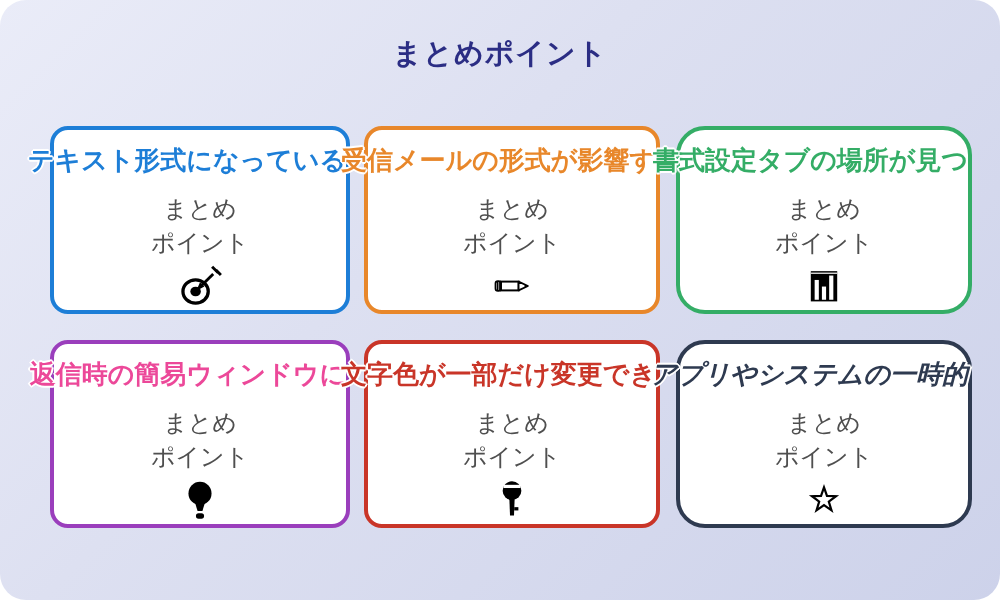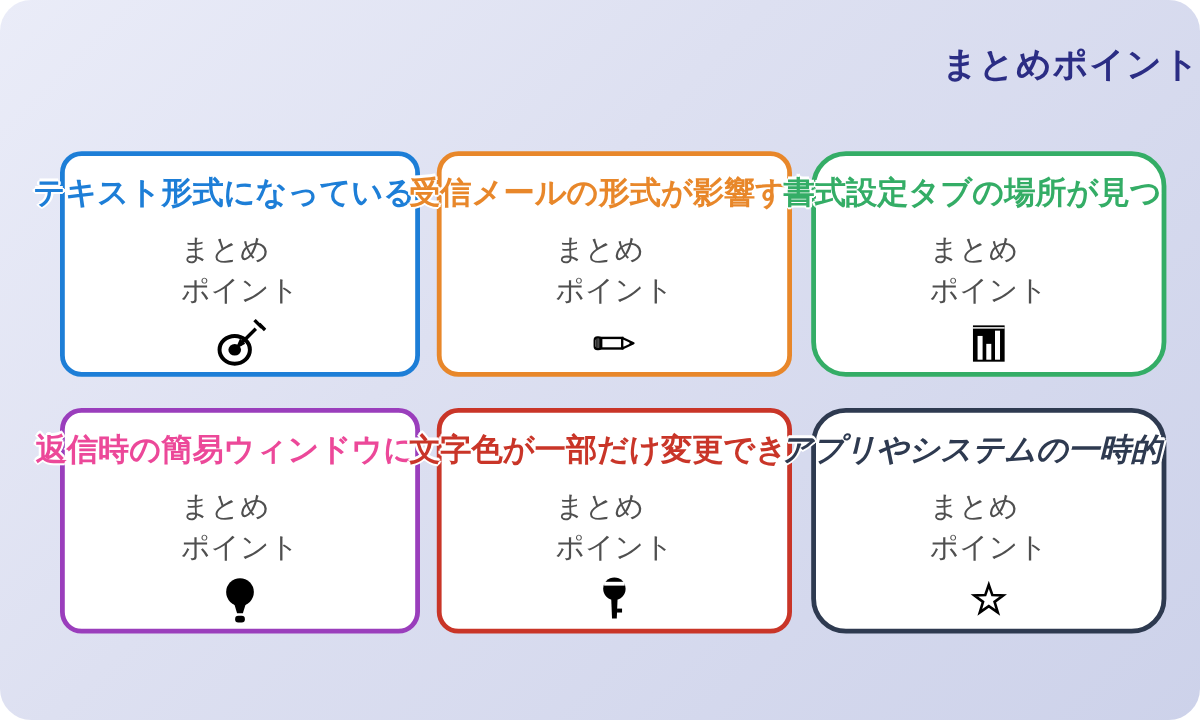"まとめポイント" .main-title { text-align: right -> center }
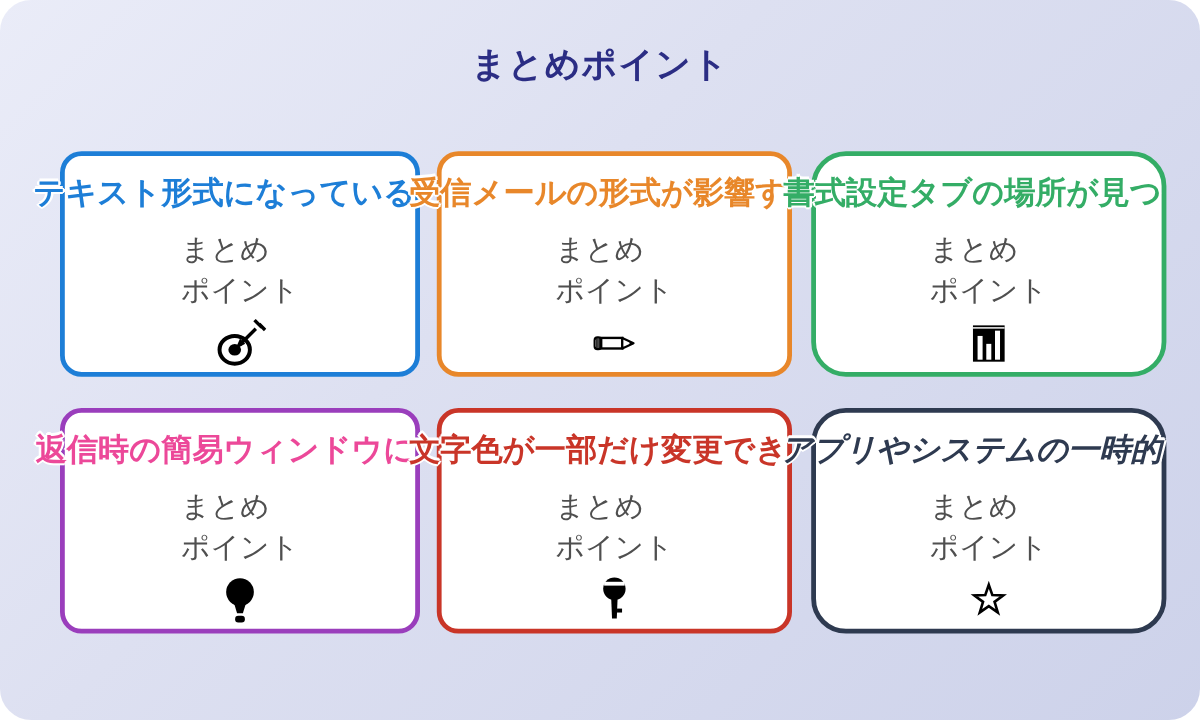"まとめ" .card-summary { text-align: none -> center }
